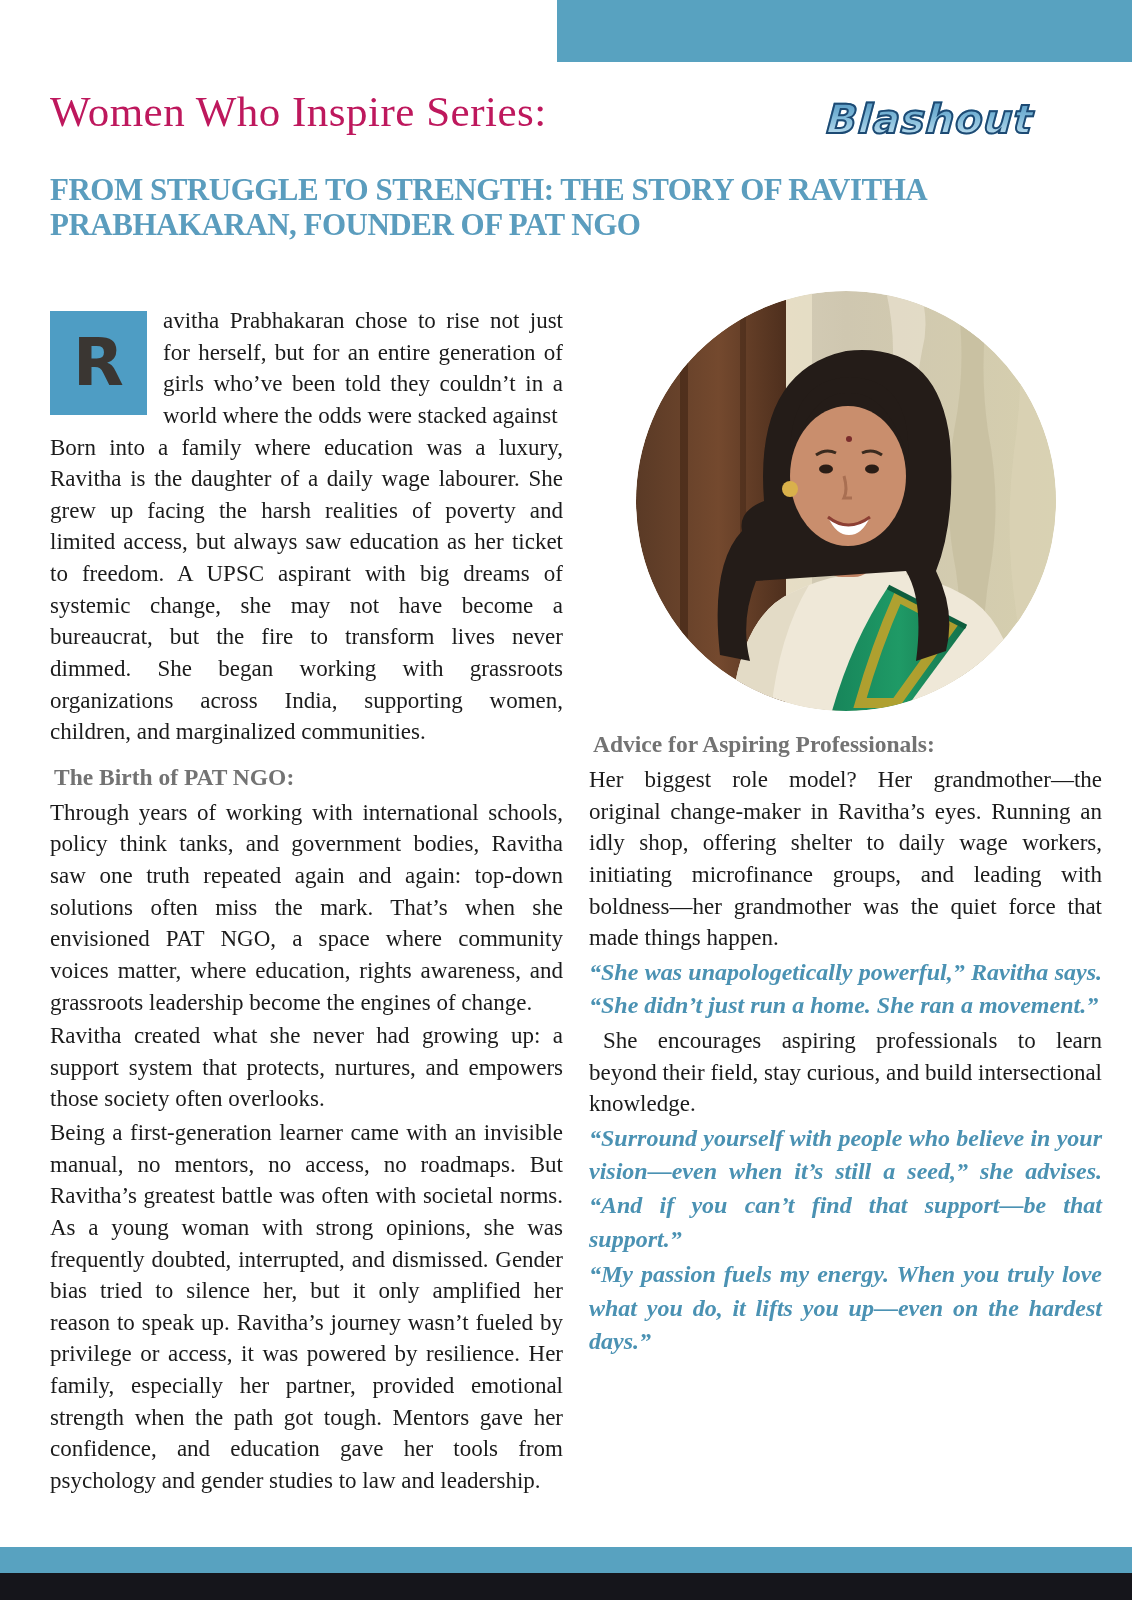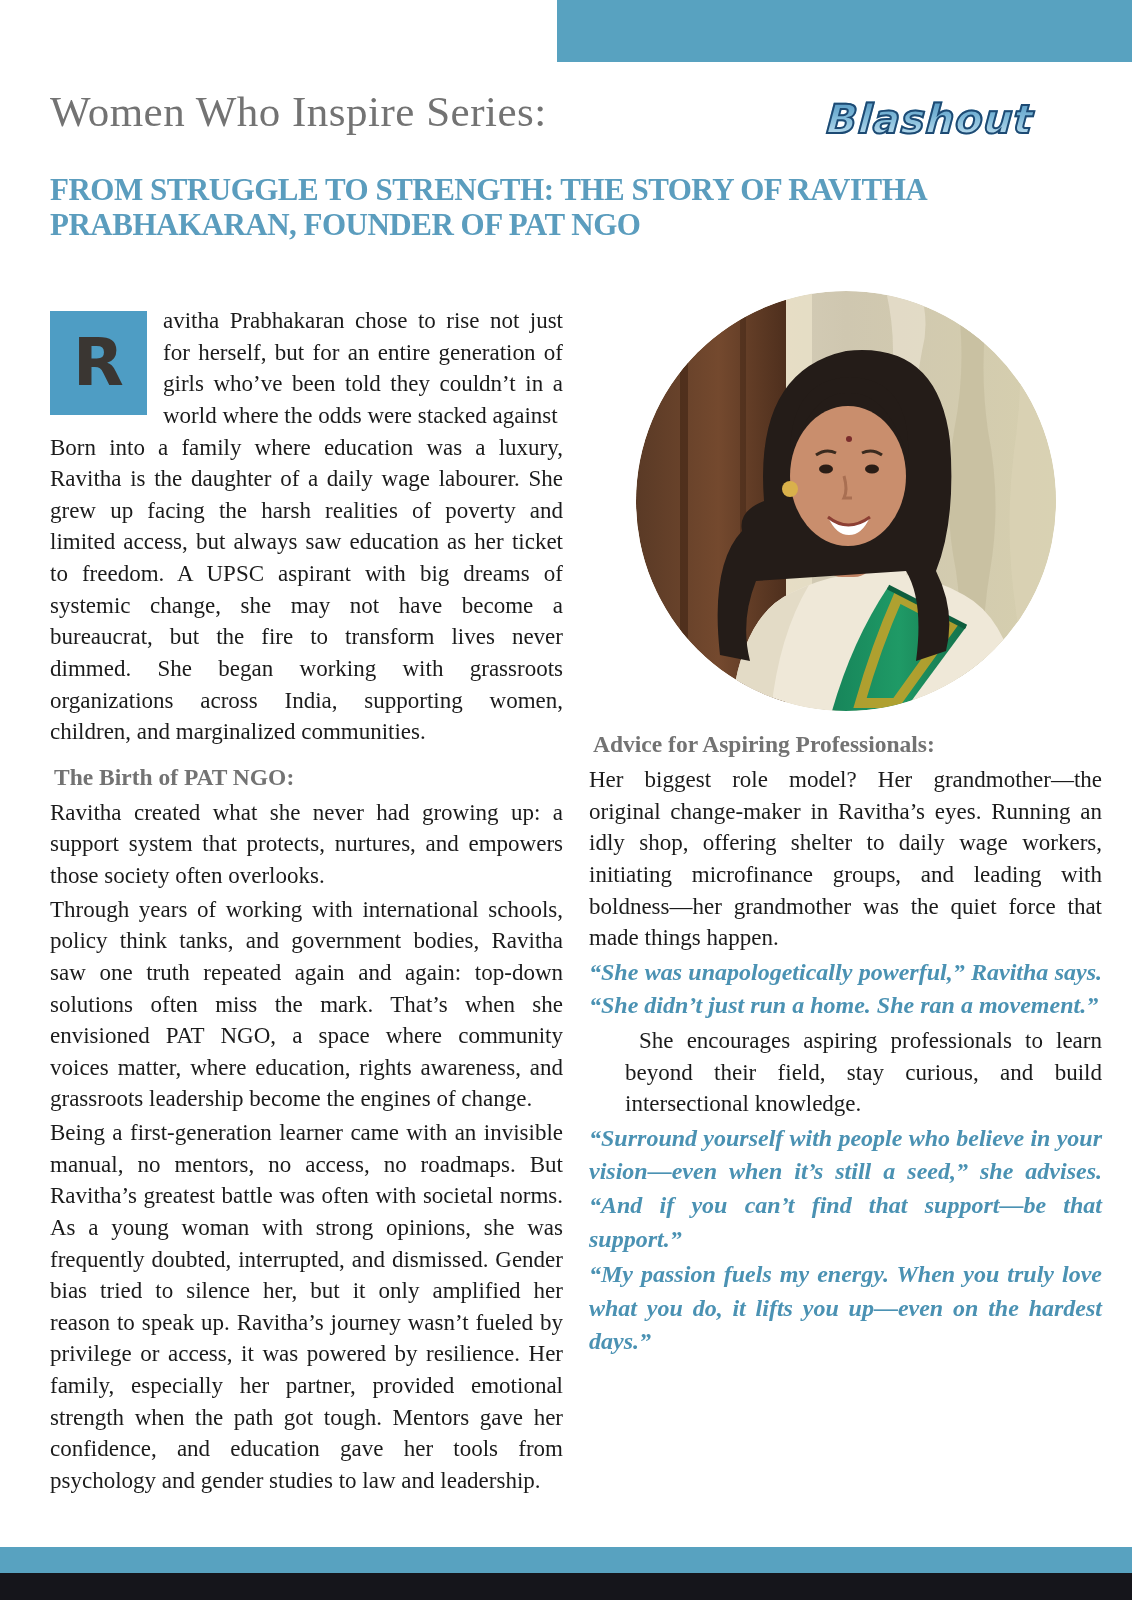"Women Who Inspire Series:" .series-title { color: #737373 -> #be185d }
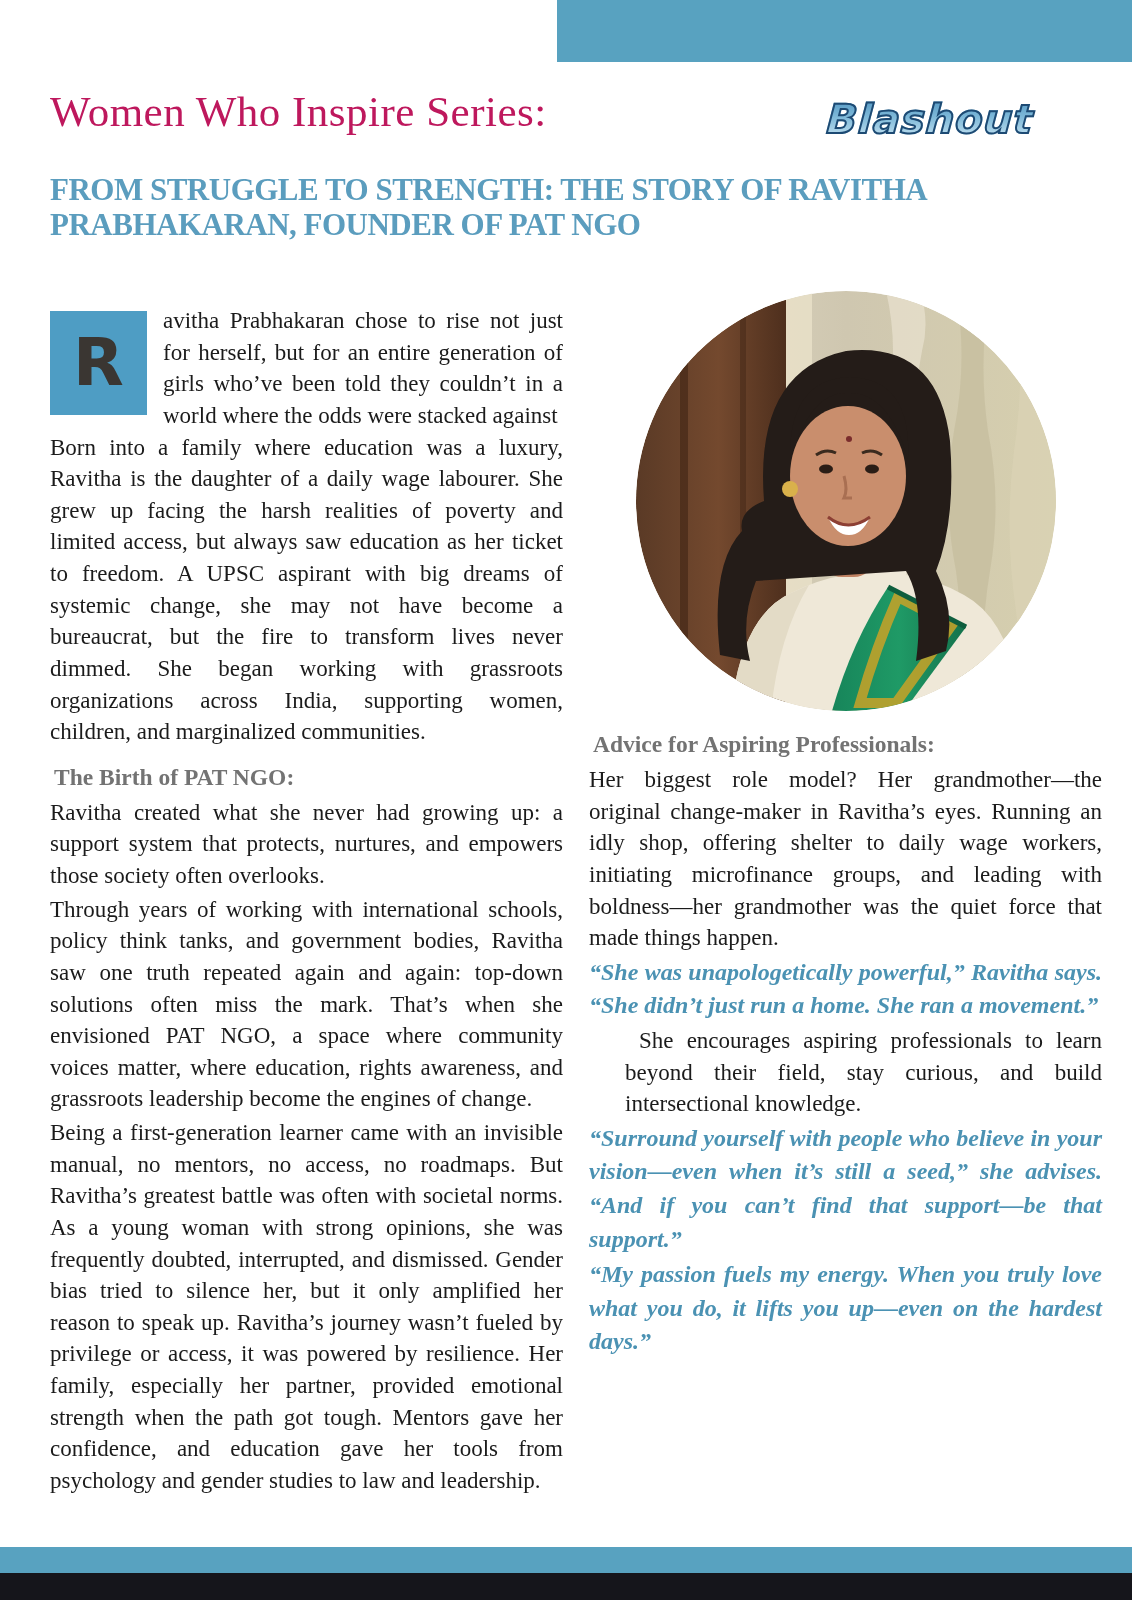"Ravitha created what she never" p.body-text { order: before "Through years of working with" -> after "Through years of working with" }
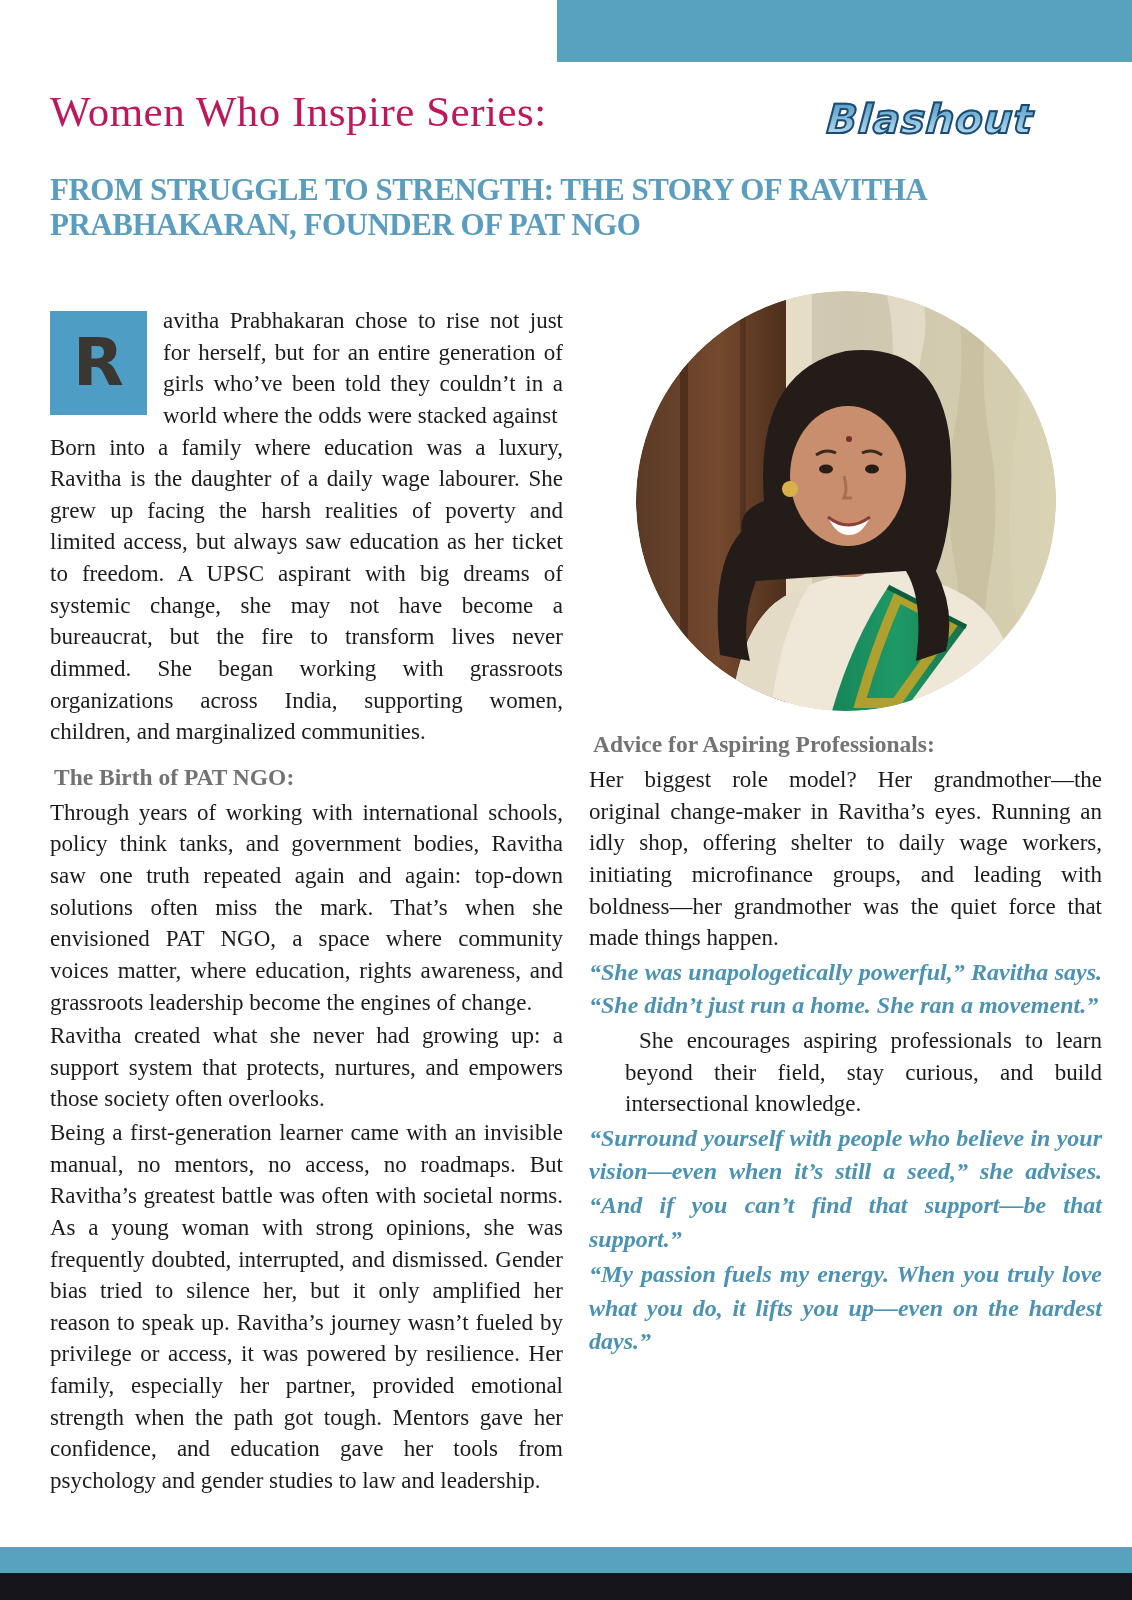"She encourages aspiring professionals to" .para-indent { margin-left: 36px -> none }
